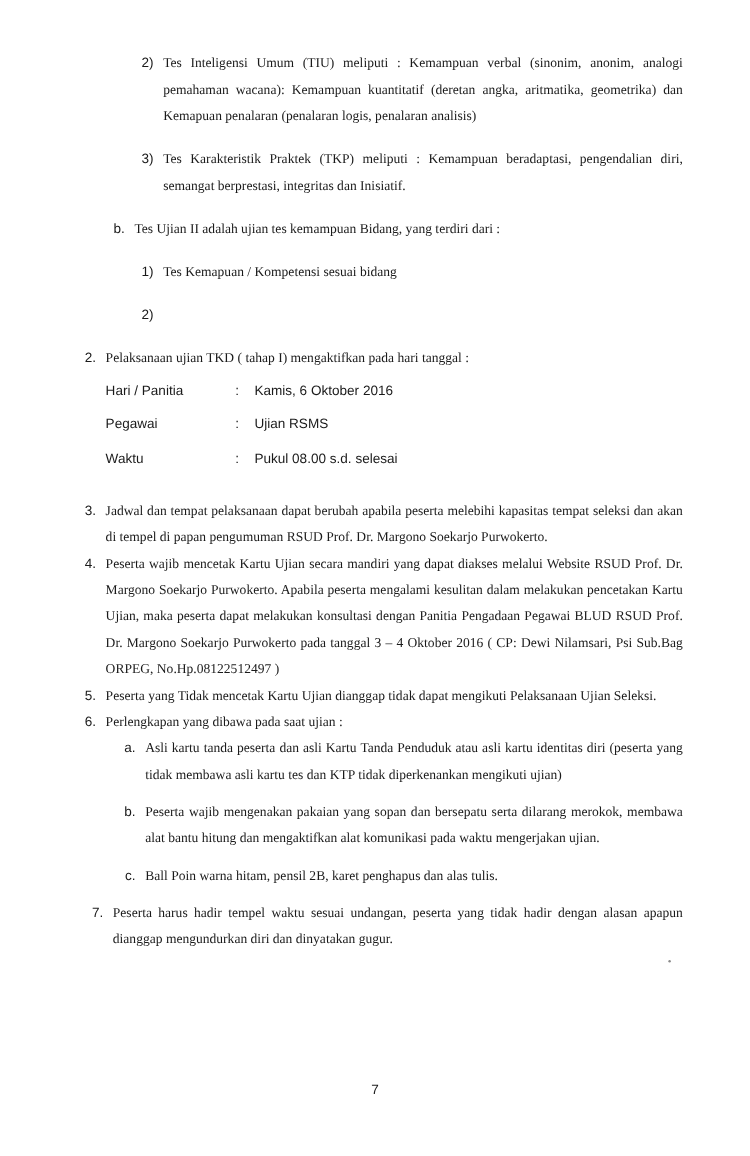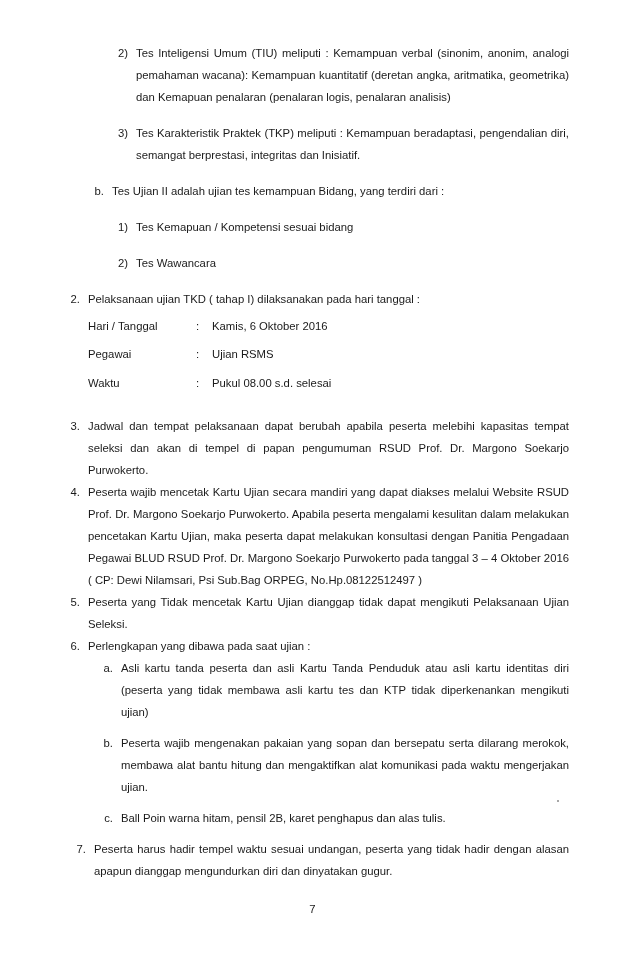"Tes Inteligensi Umum (TIU) meliputi" .text { font-family: none -> Liberation Serif, serif }
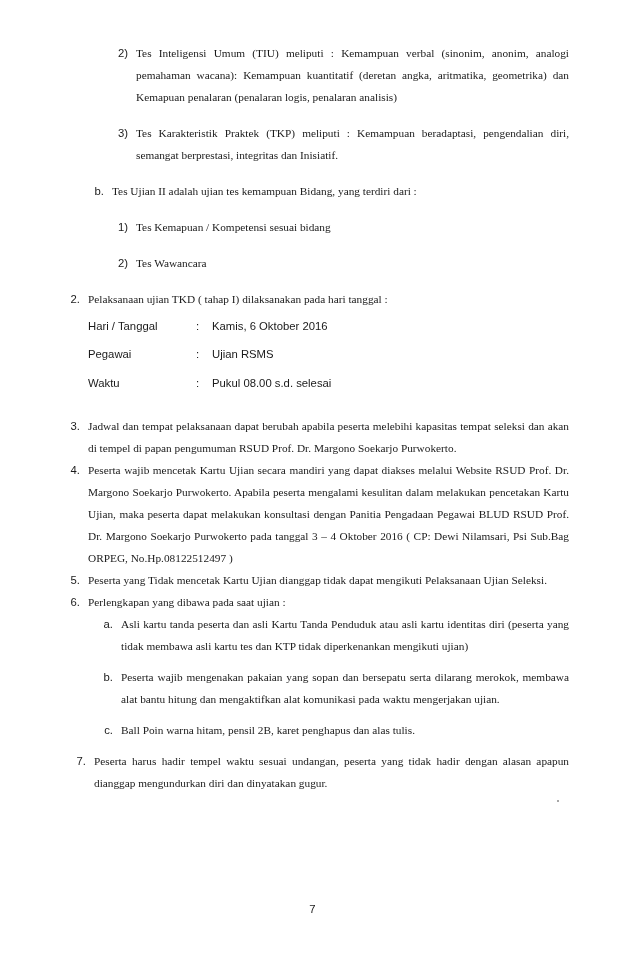"Tes Wawancara" span.text { html: <span>Tes Wawancara</span> -> none }
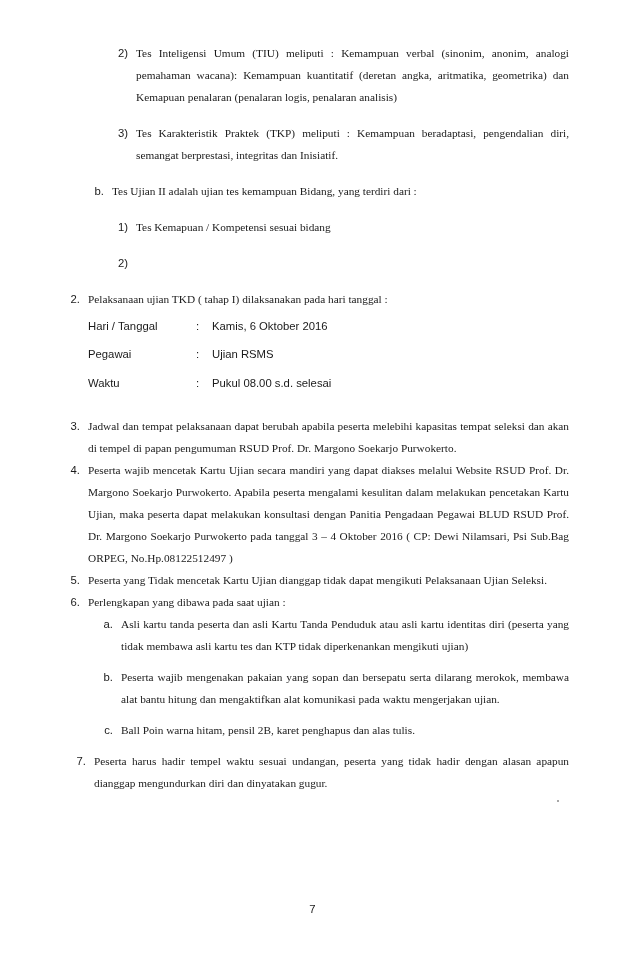"Pelaksanaan ujian TKD ( tahap" span.text { text: dilaksanakan -> mengaktifkan }
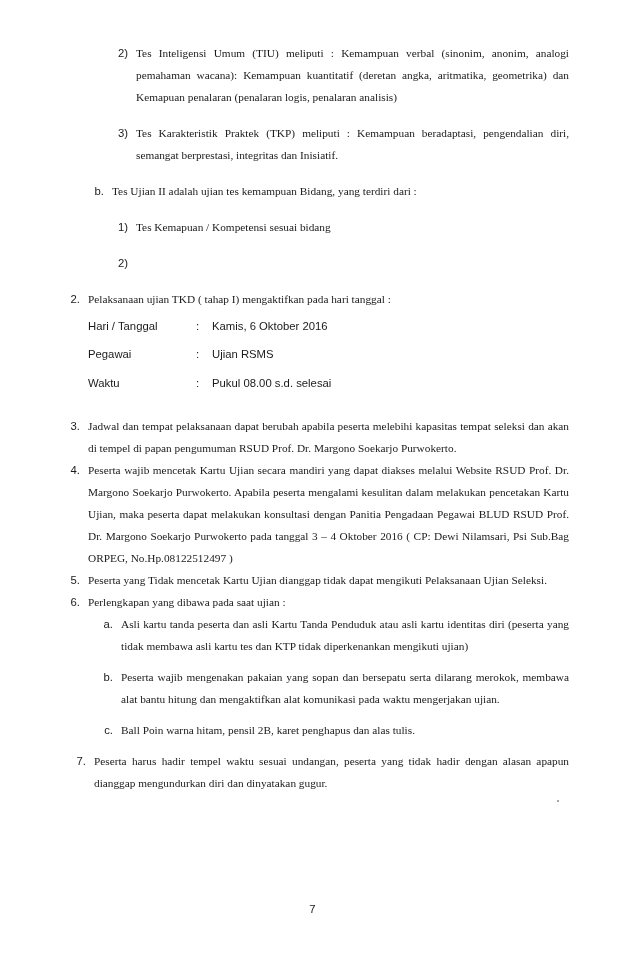"Hari / Tanggal" span.sched-label { text: Tanggal -> Panitia }
